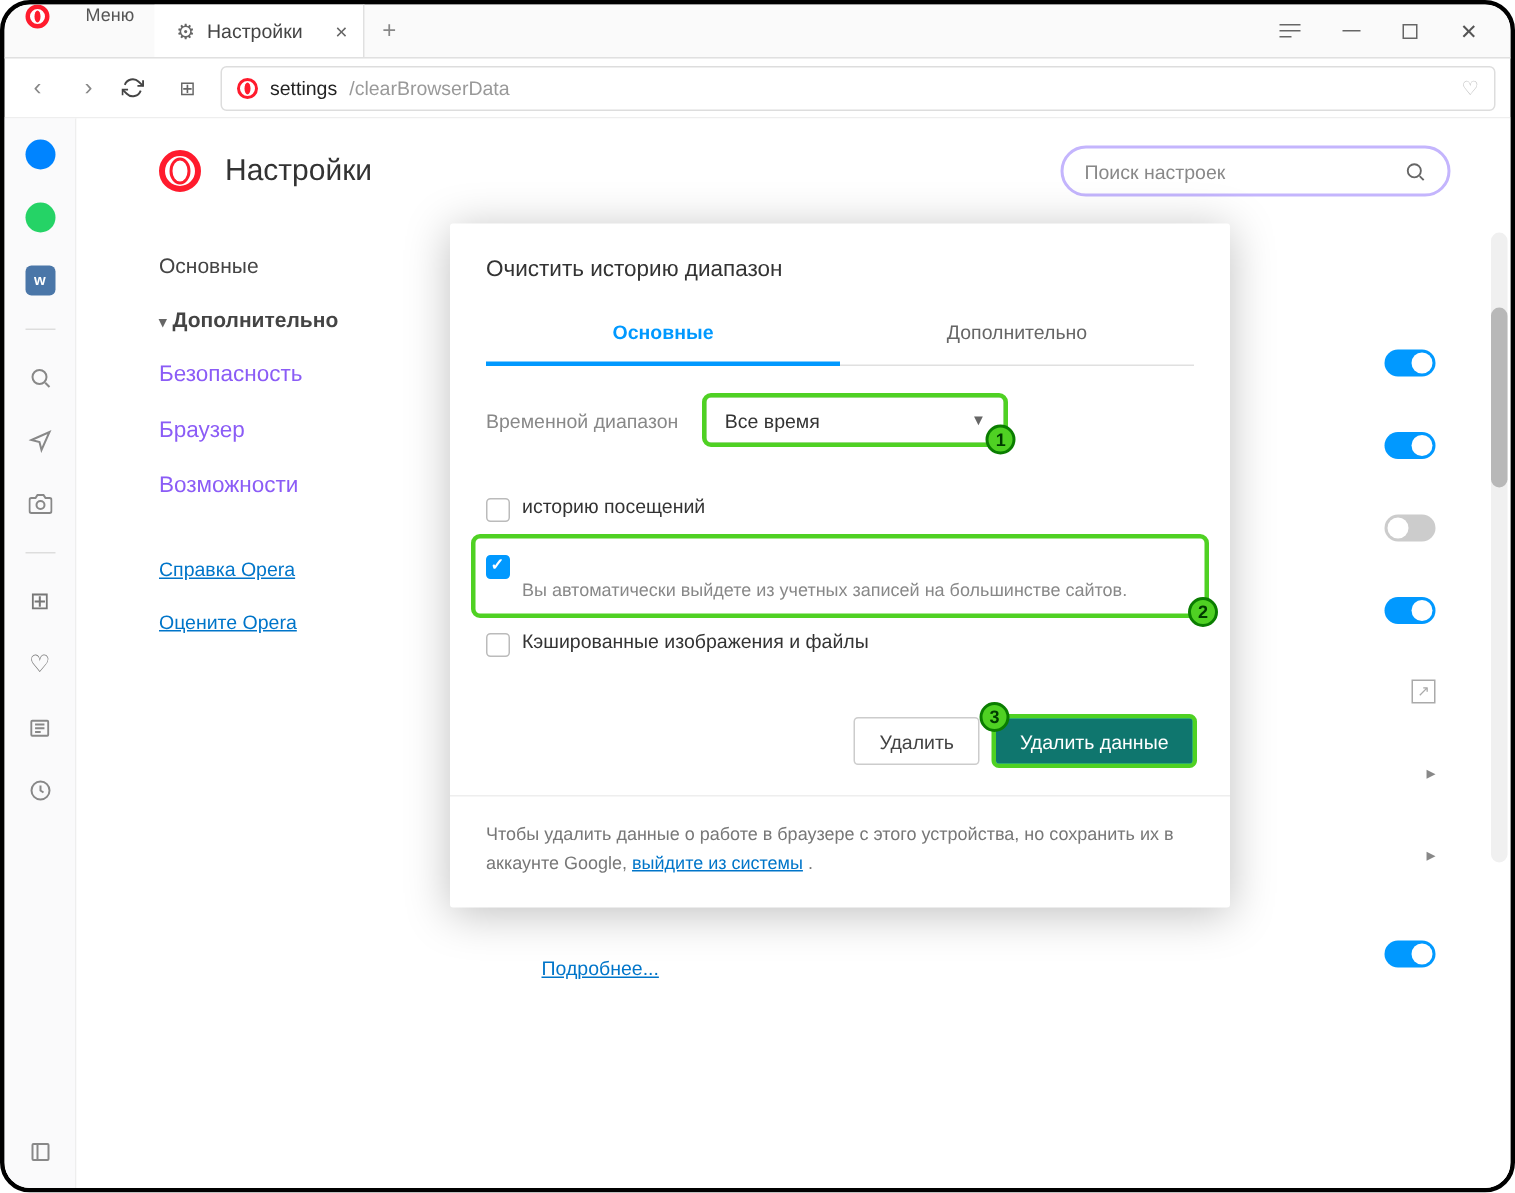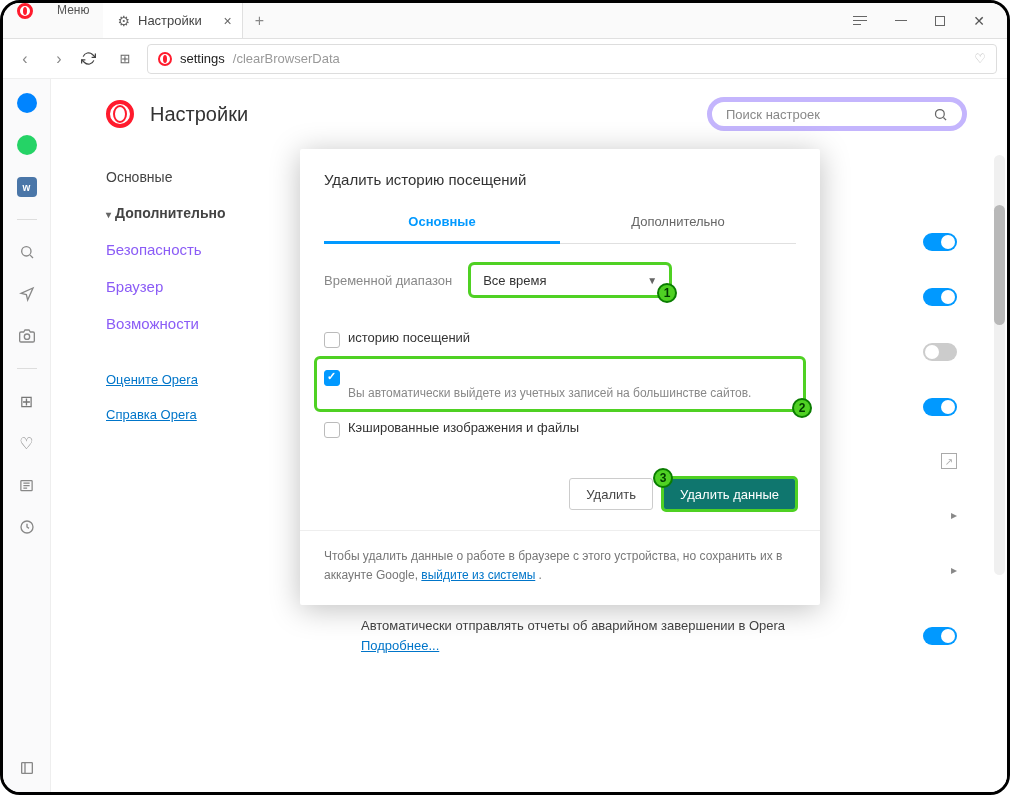"Поиск настроек" .search-box { border: 5px solid #c4b5fd -> 2px solid #c4b5fd }
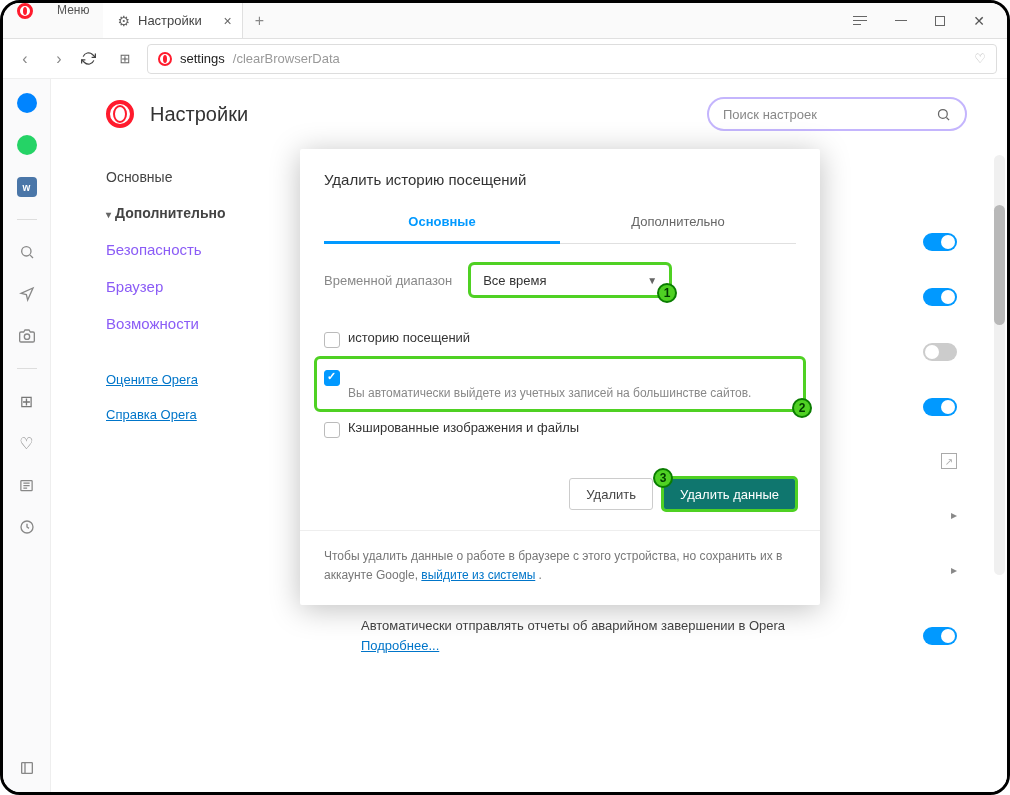"Удалить историю посещений" div.modal-title { text: Удалить историю посещений -> Очистить историю диапазон }
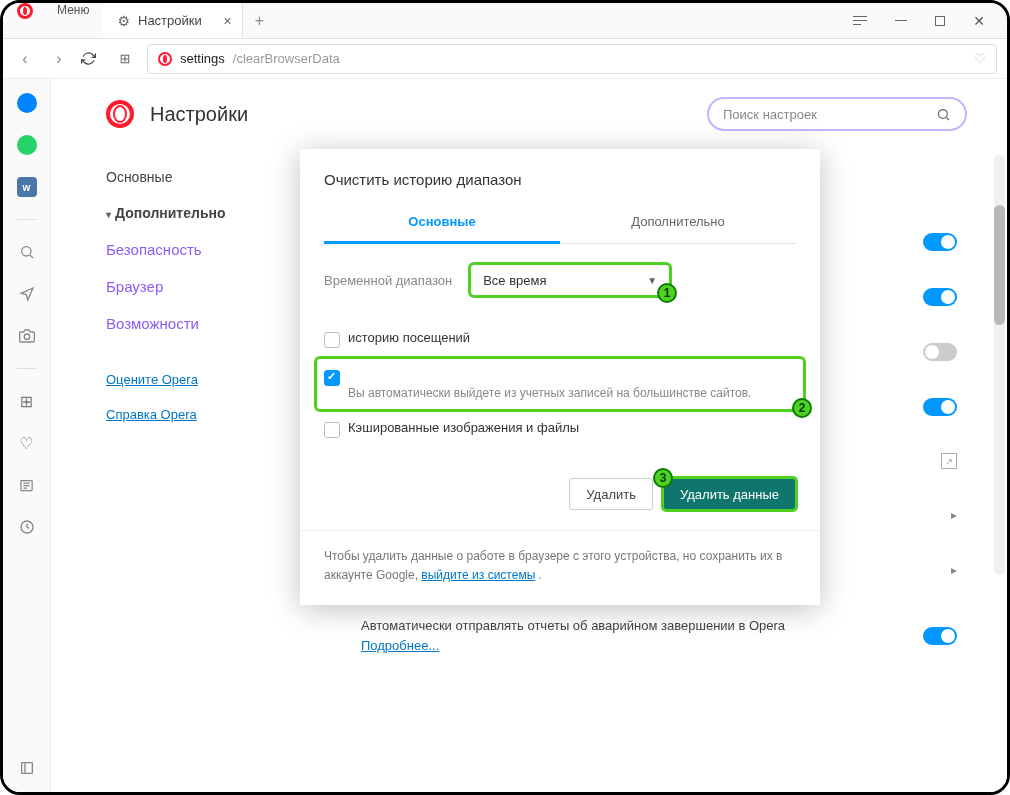"Оцените Opera" div.link { order: before "Справка Opera" -> after "Справка Opera" }
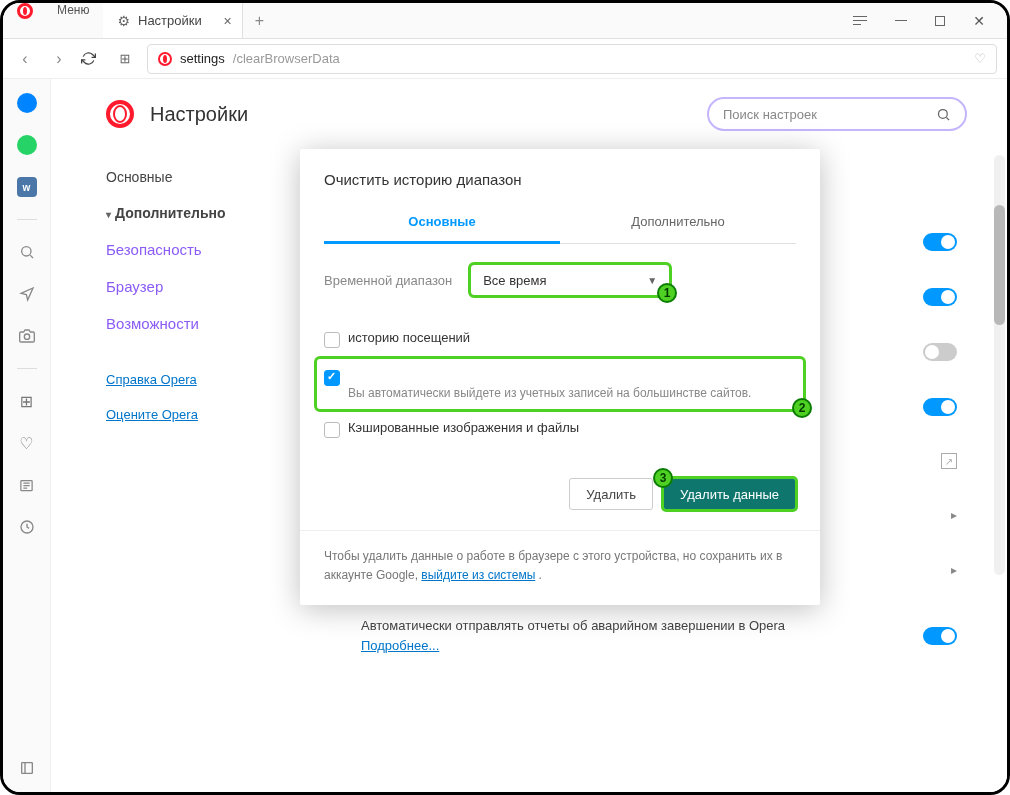"Автоматически отправлять отчеты об" span { html: <span>Автоматически отправлять отчеты об аварийном завершении в Opera</span> -> none }
